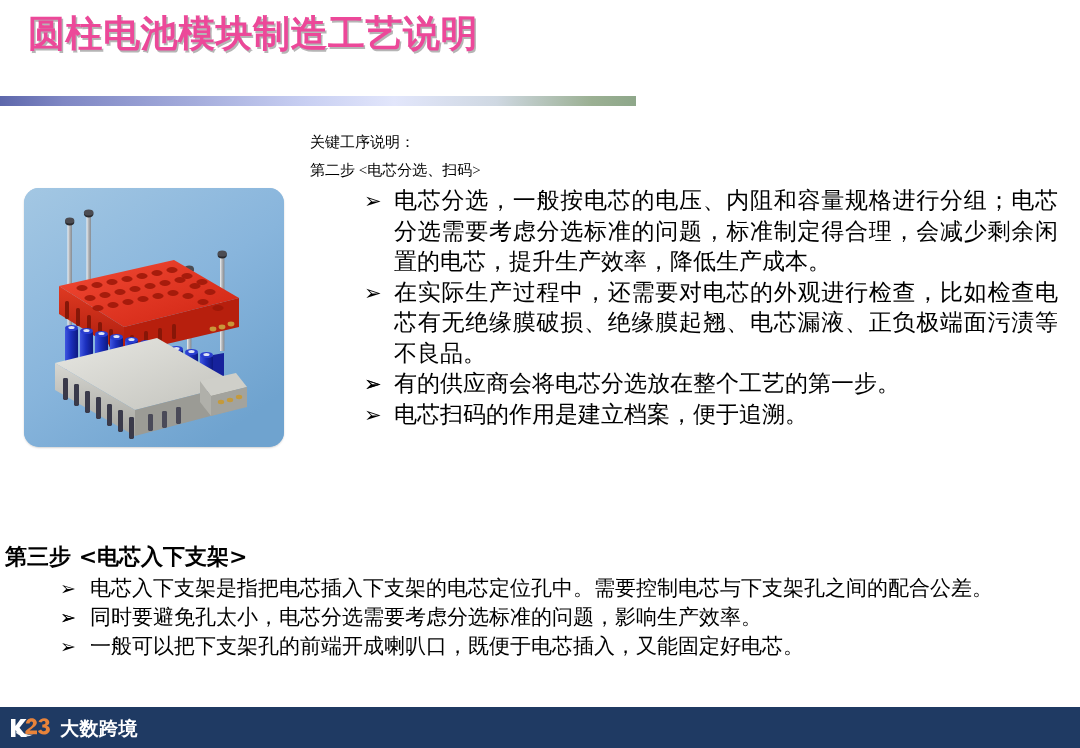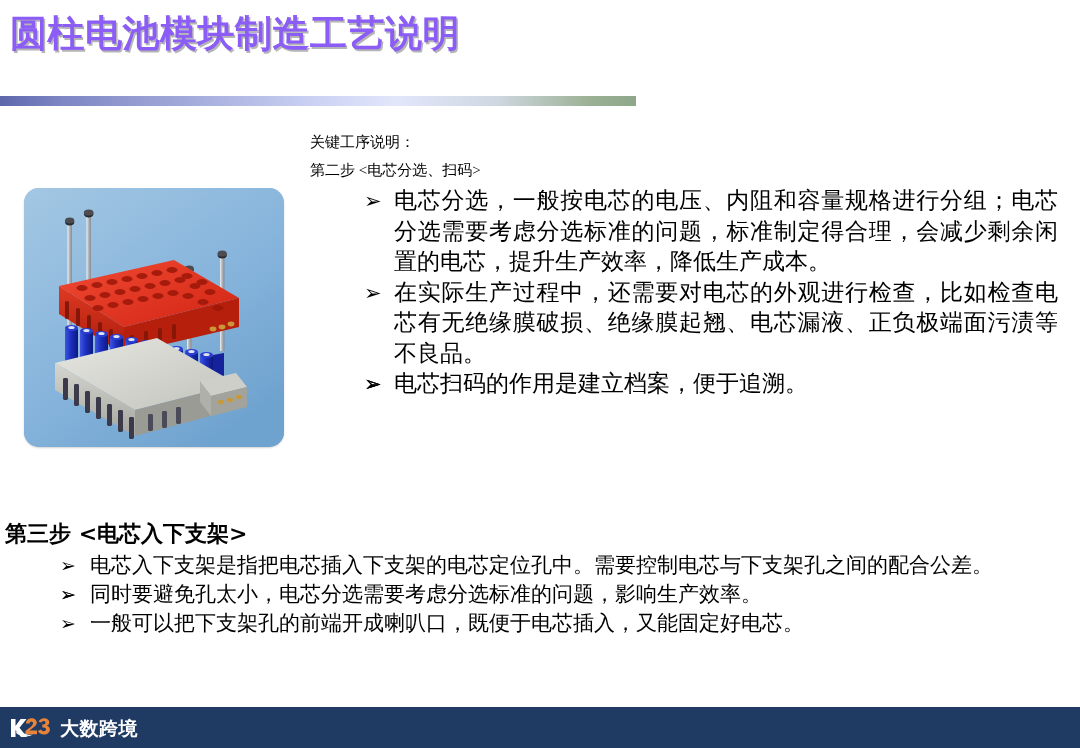"圆柱电池模块制造工艺说明" .slide-title { color: #8b5cf6 -> #ec4899; left: 10px -> 28px }
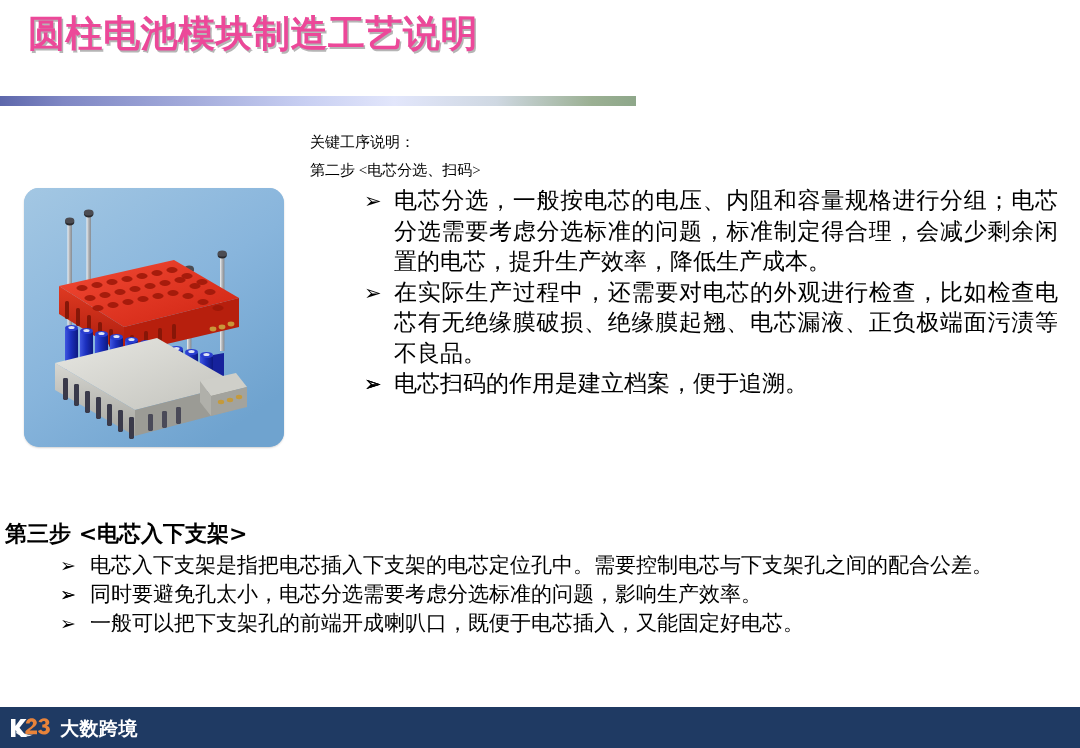"有的供应商会将电芯分选放在整个工艺的第一步。" span { html: none -> <span>有的供应商会将电芯分选放在整个工艺的第一步。</span> }
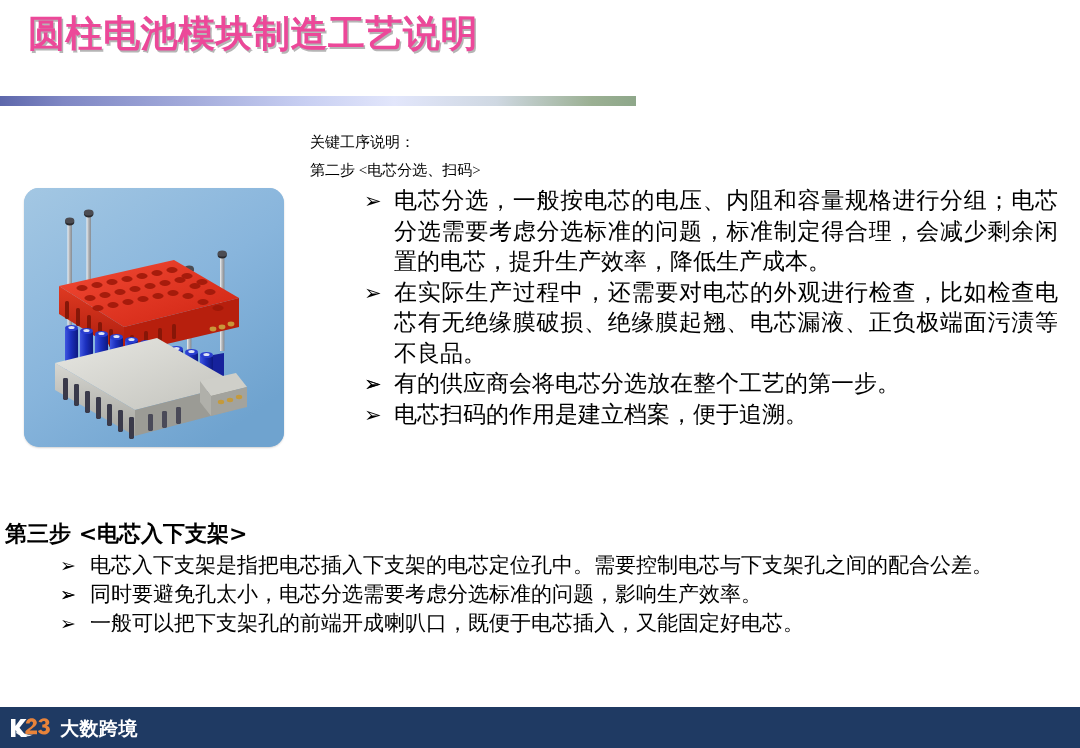"第三步 <电芯入下支架>" .lower-block { top: 520px -> 543px }
